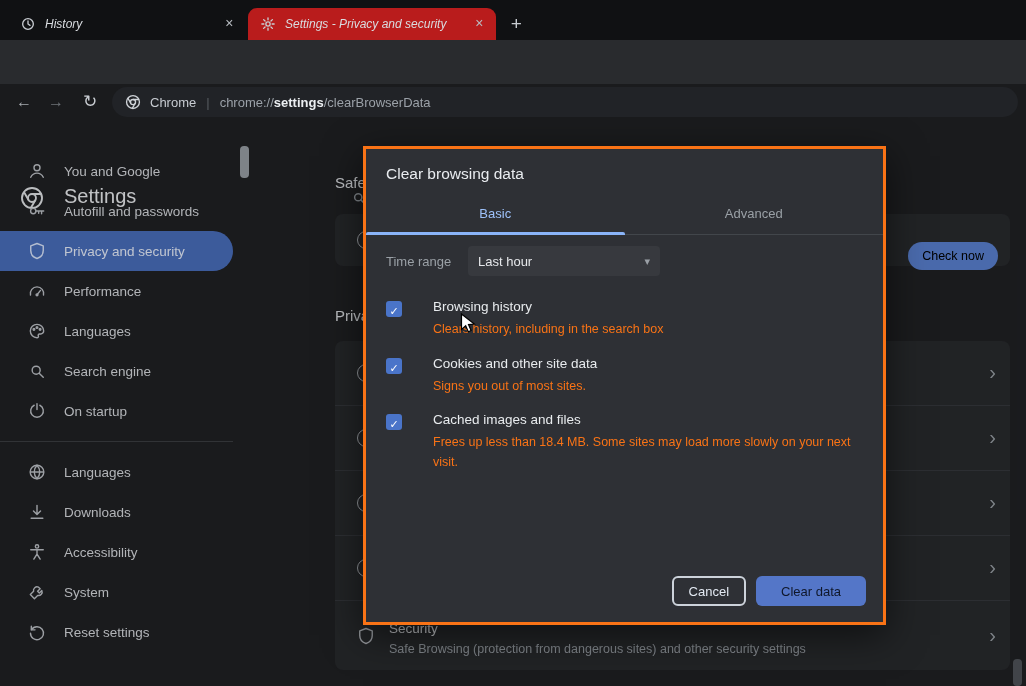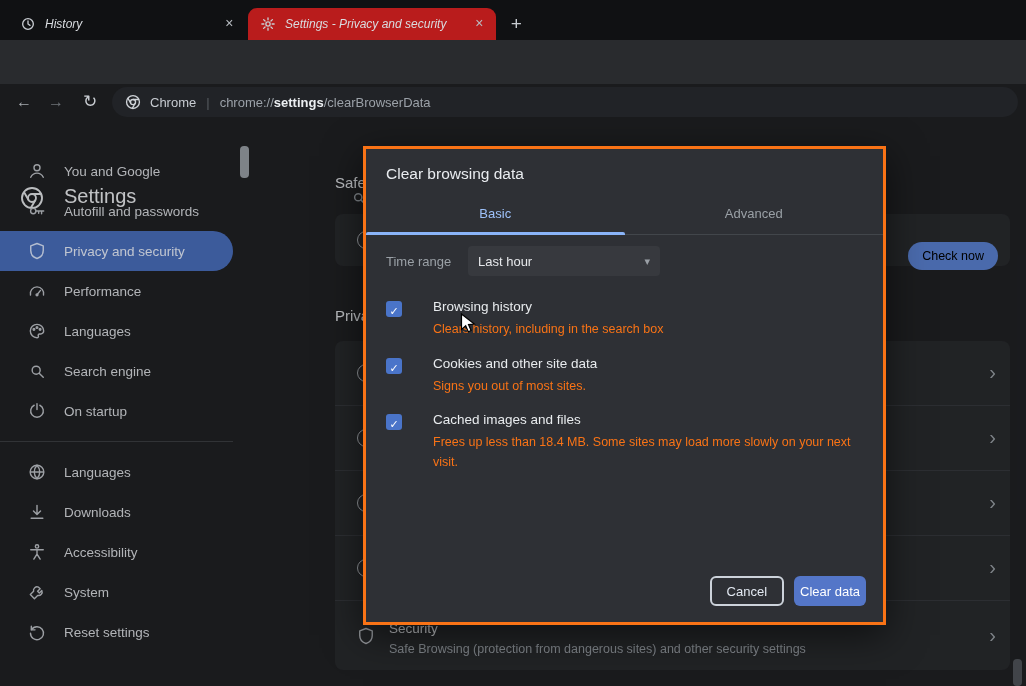"Clear data" .btn-confirm { color: #ffffff -> #0f172a; padding: 0 6px -> 0 25px }
